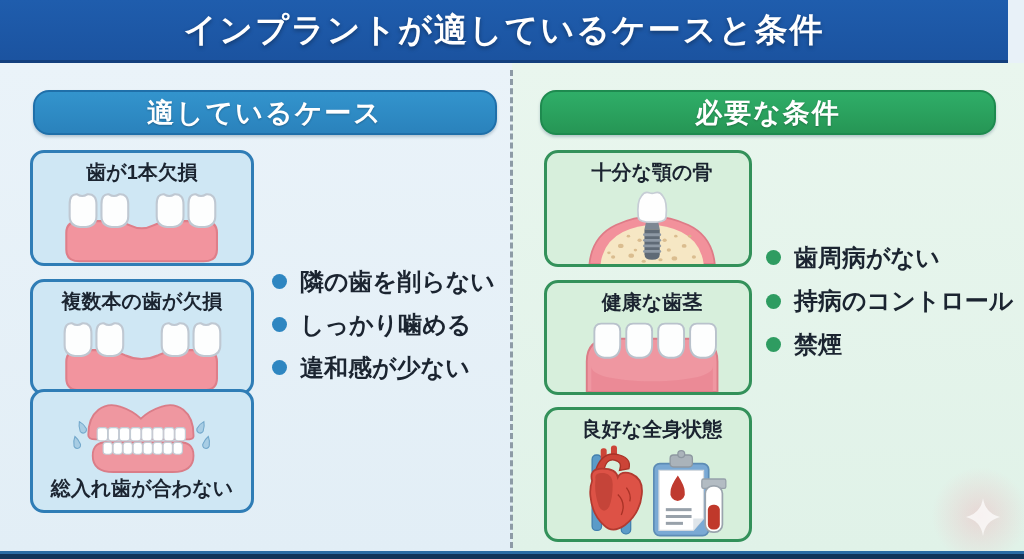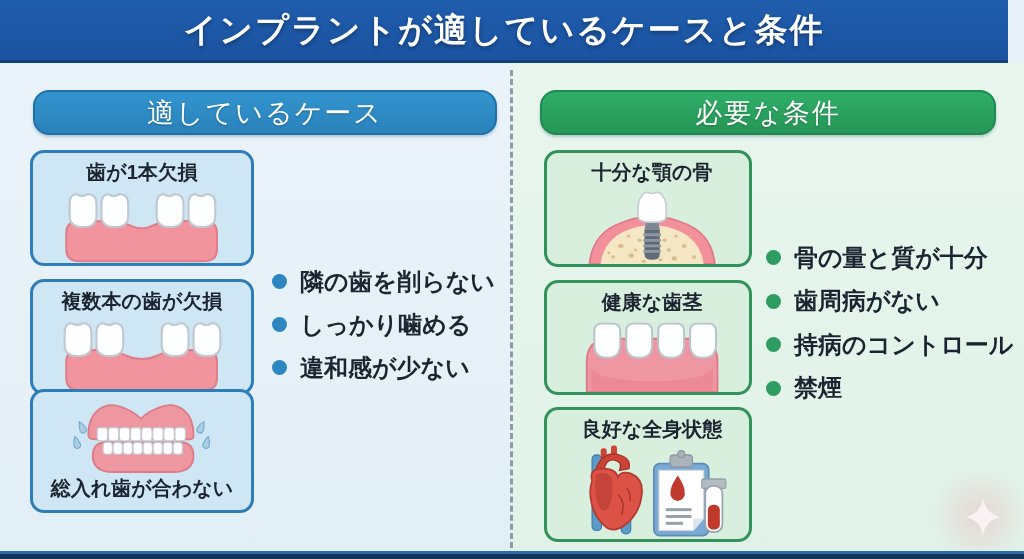"適しているケース" .pill { font-weight: normal -> bold }
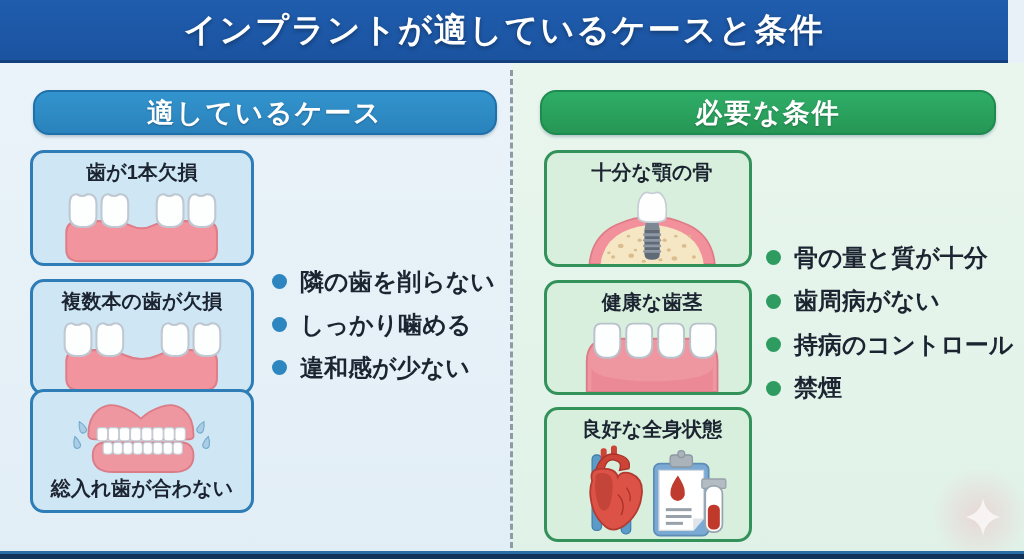"骨の量と質が十分" div.bullet-row { html: <div> <span></span> <span>骨の量と質が十分</span> </div> -> none }
